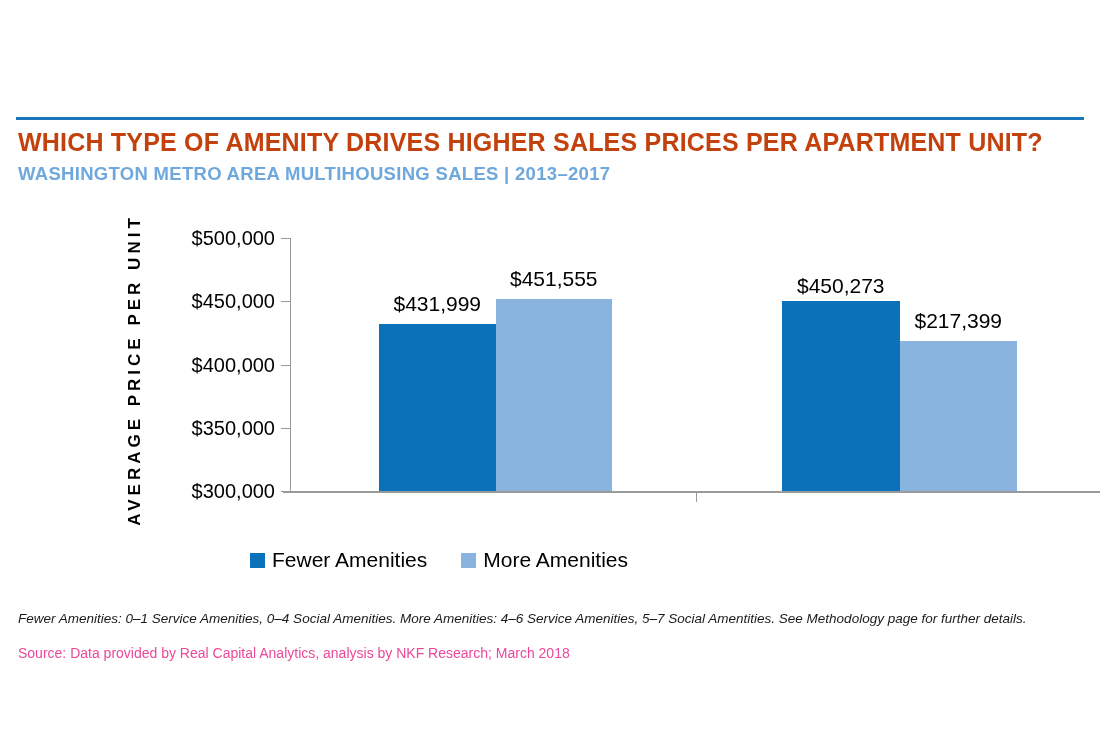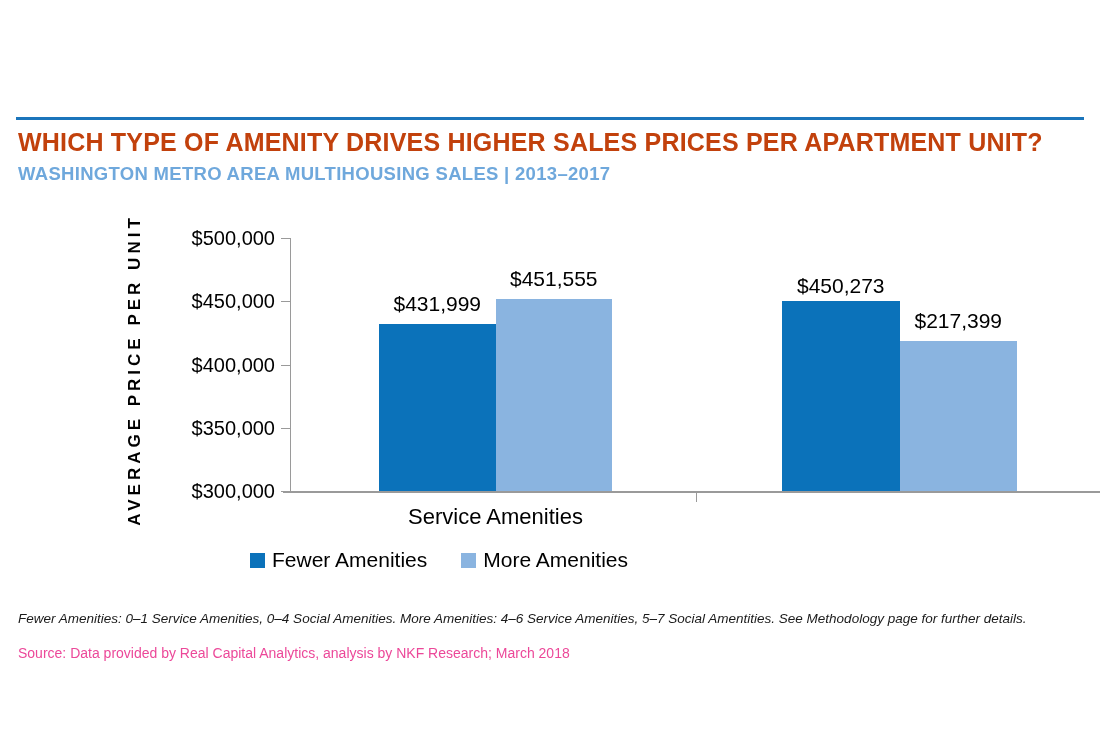"Service Amenities" div.cat-label { html: <div>Service Amenities</div> -> none }
